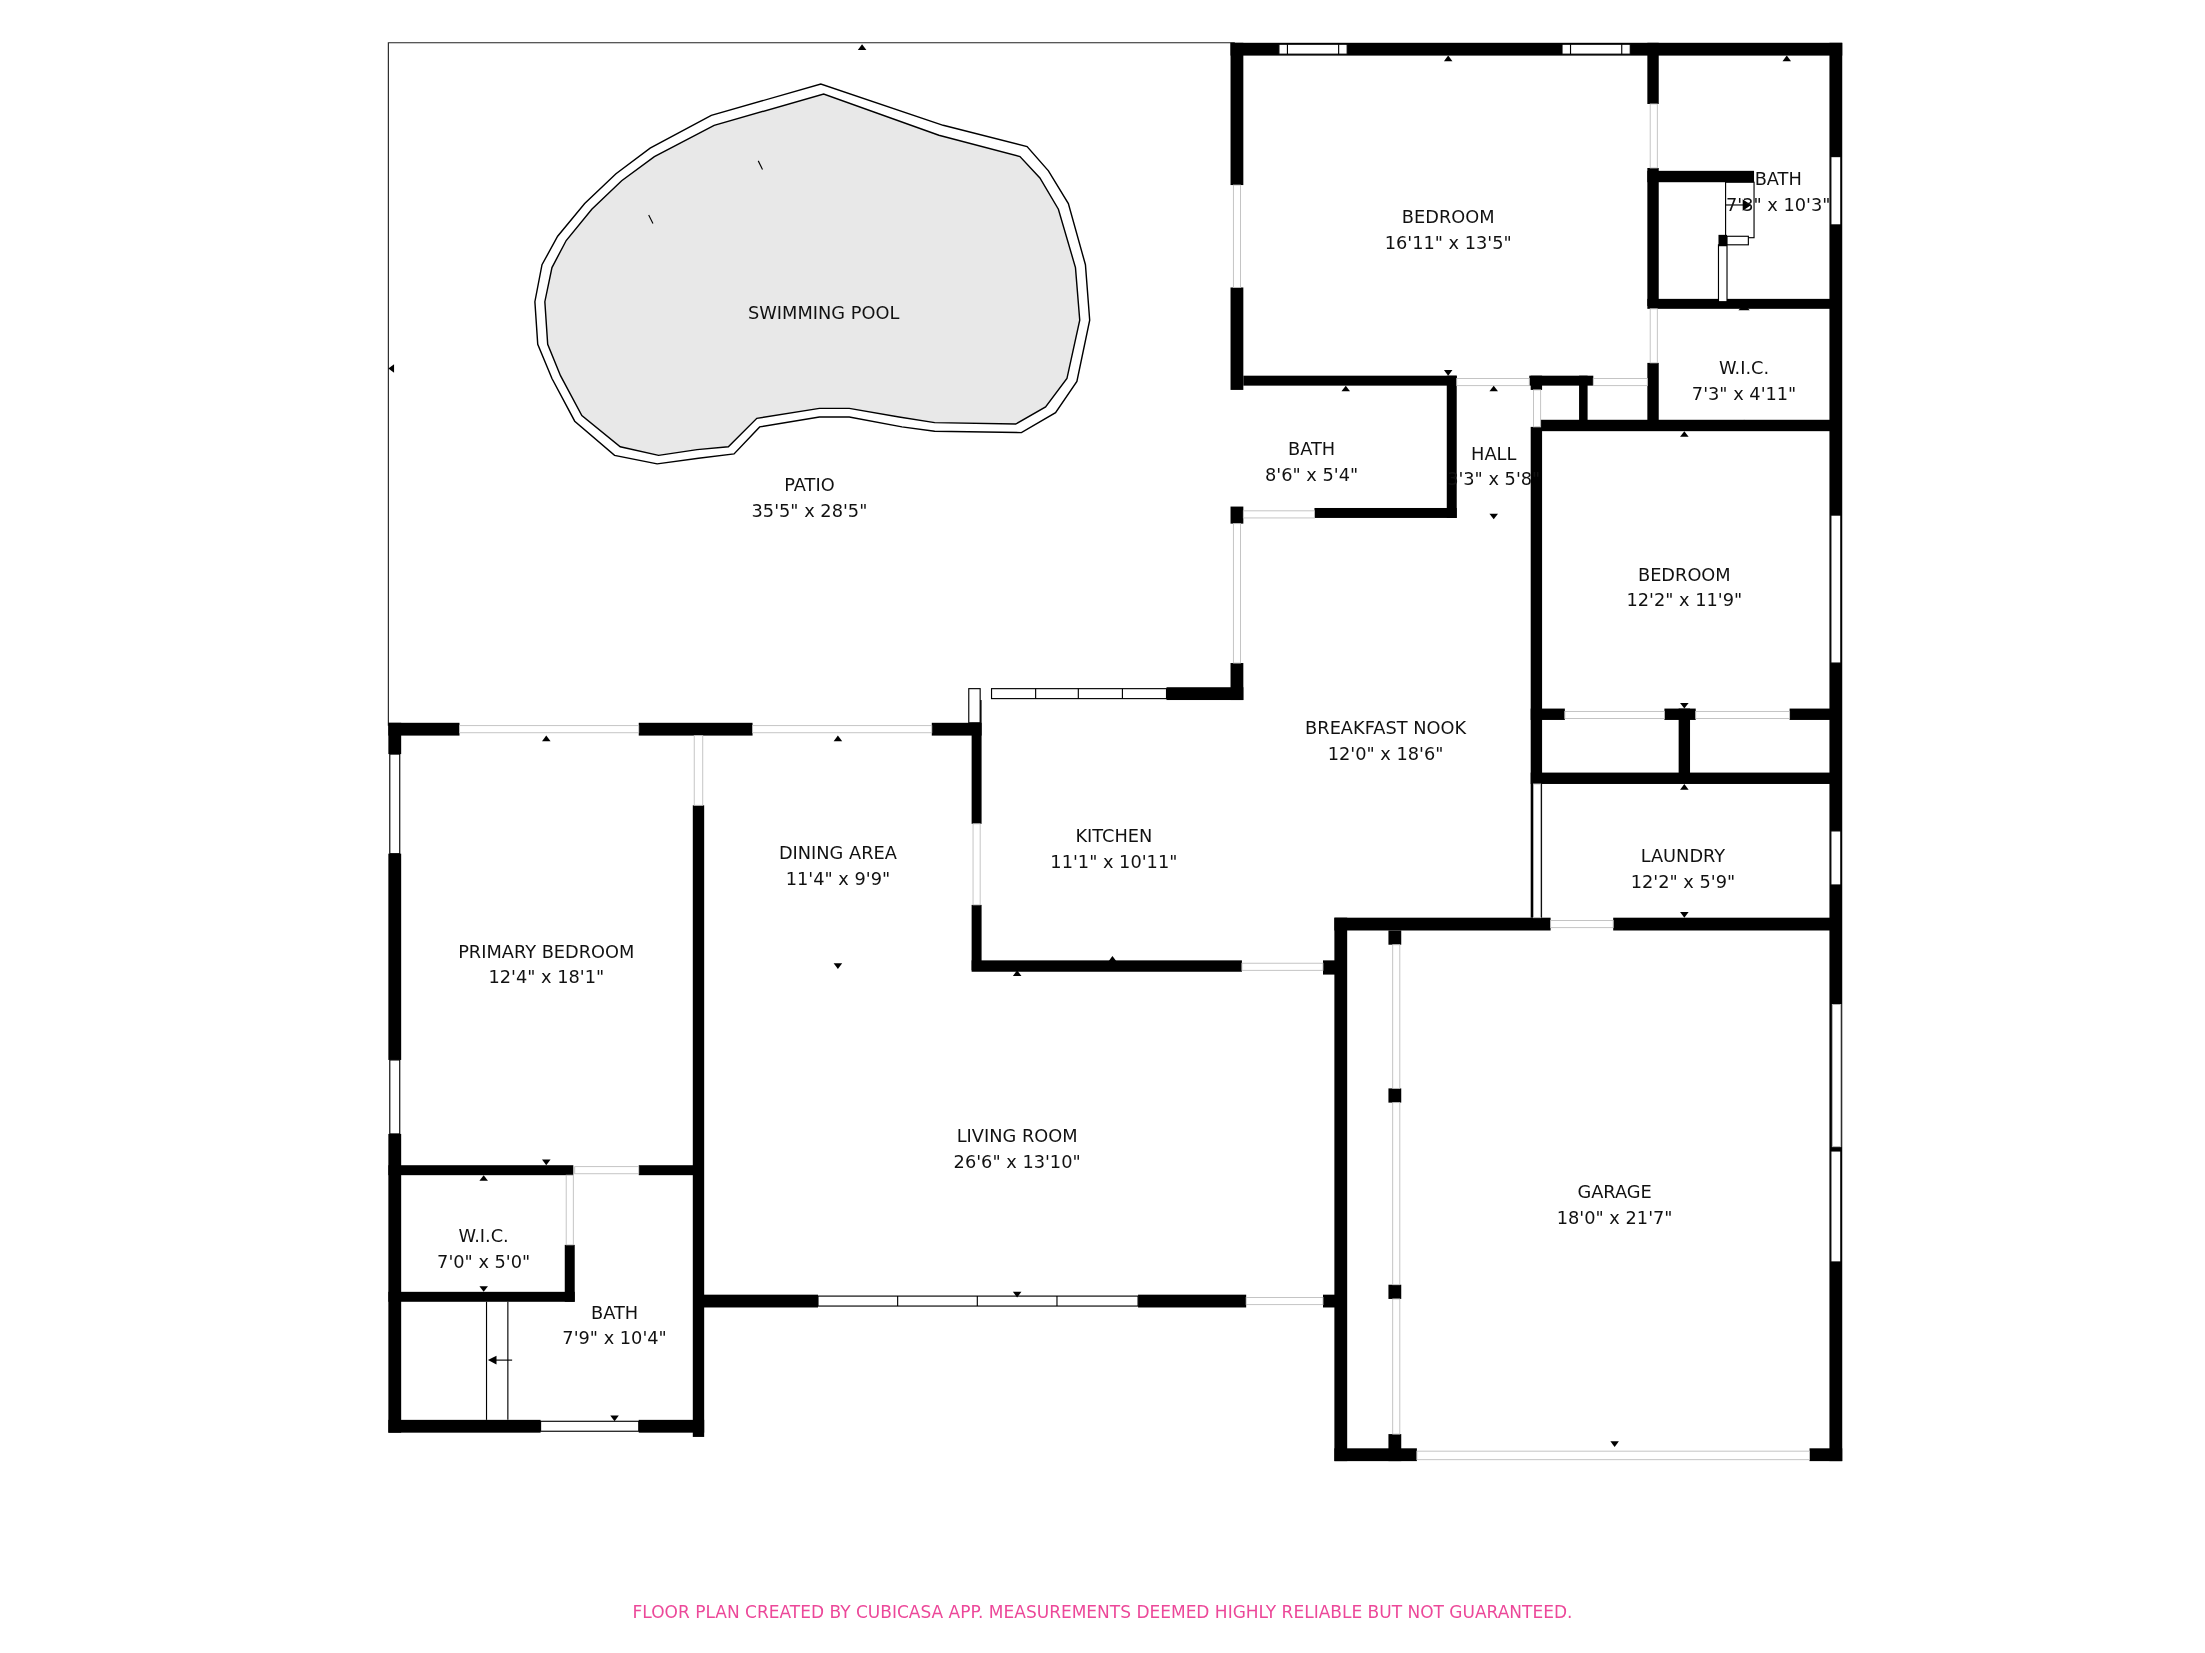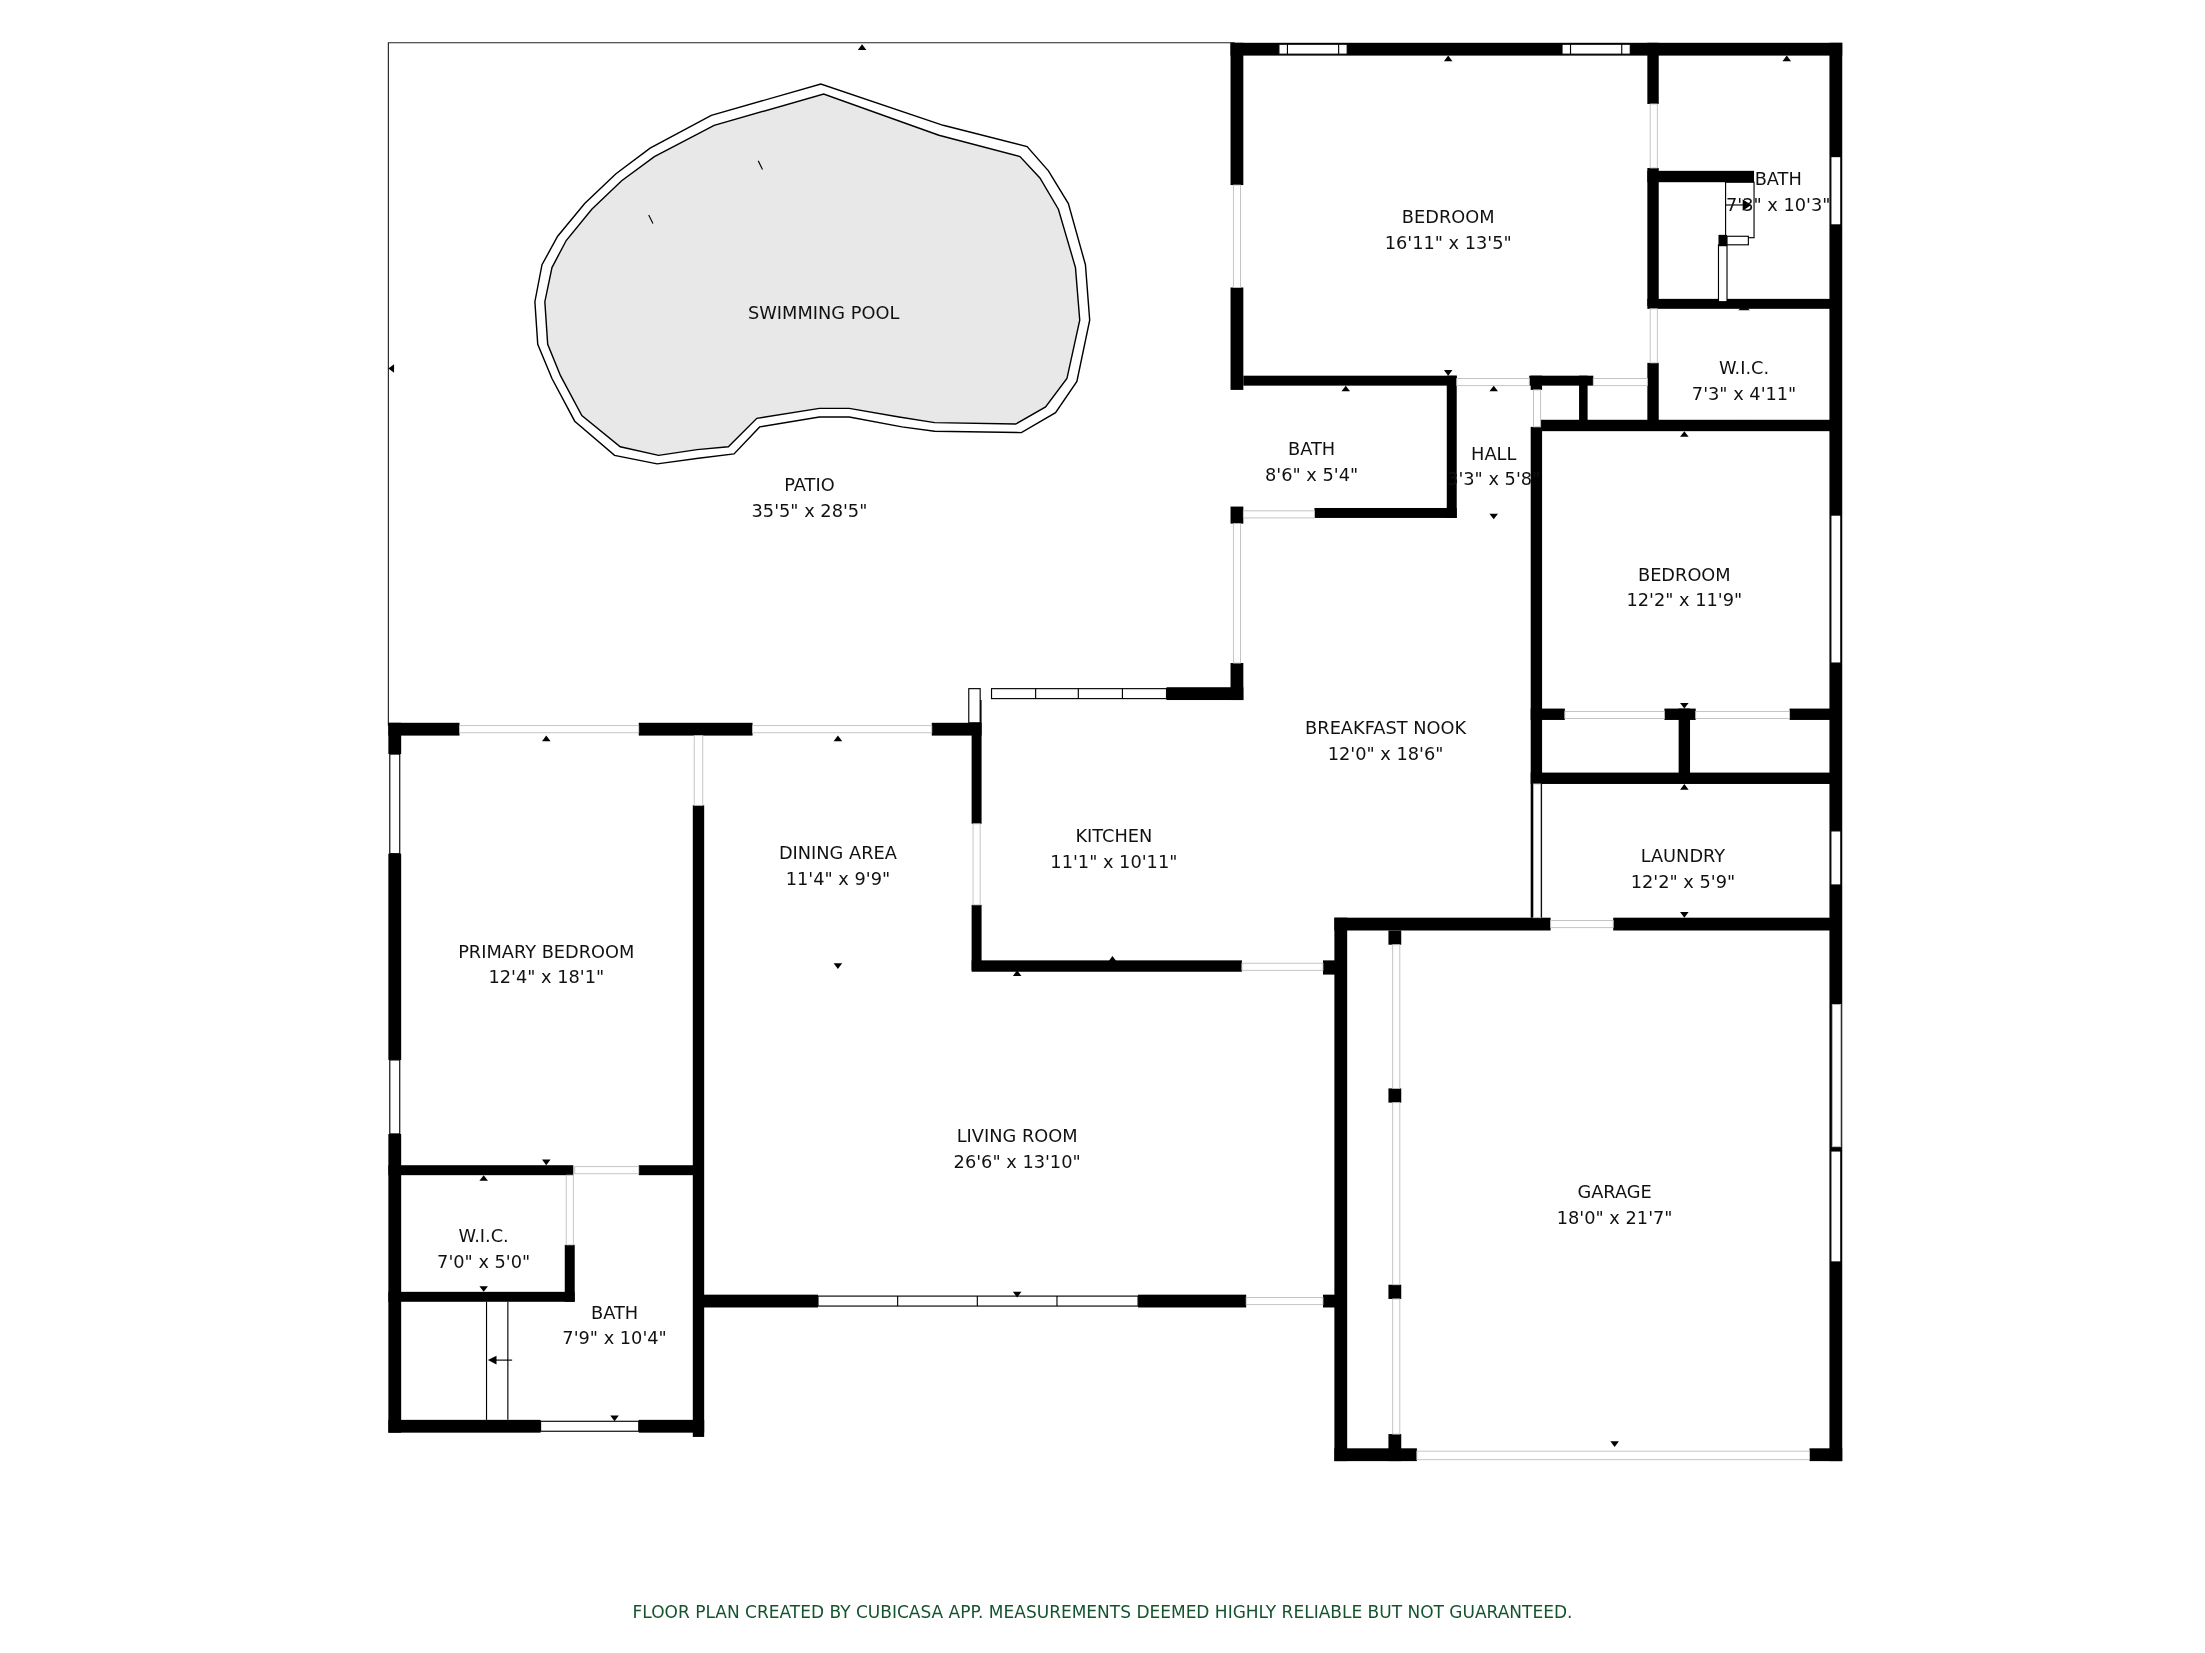"FLOOR PLAN CREATED BY CUBICASA" .footer { color: #14532d -> #ec4899 }
